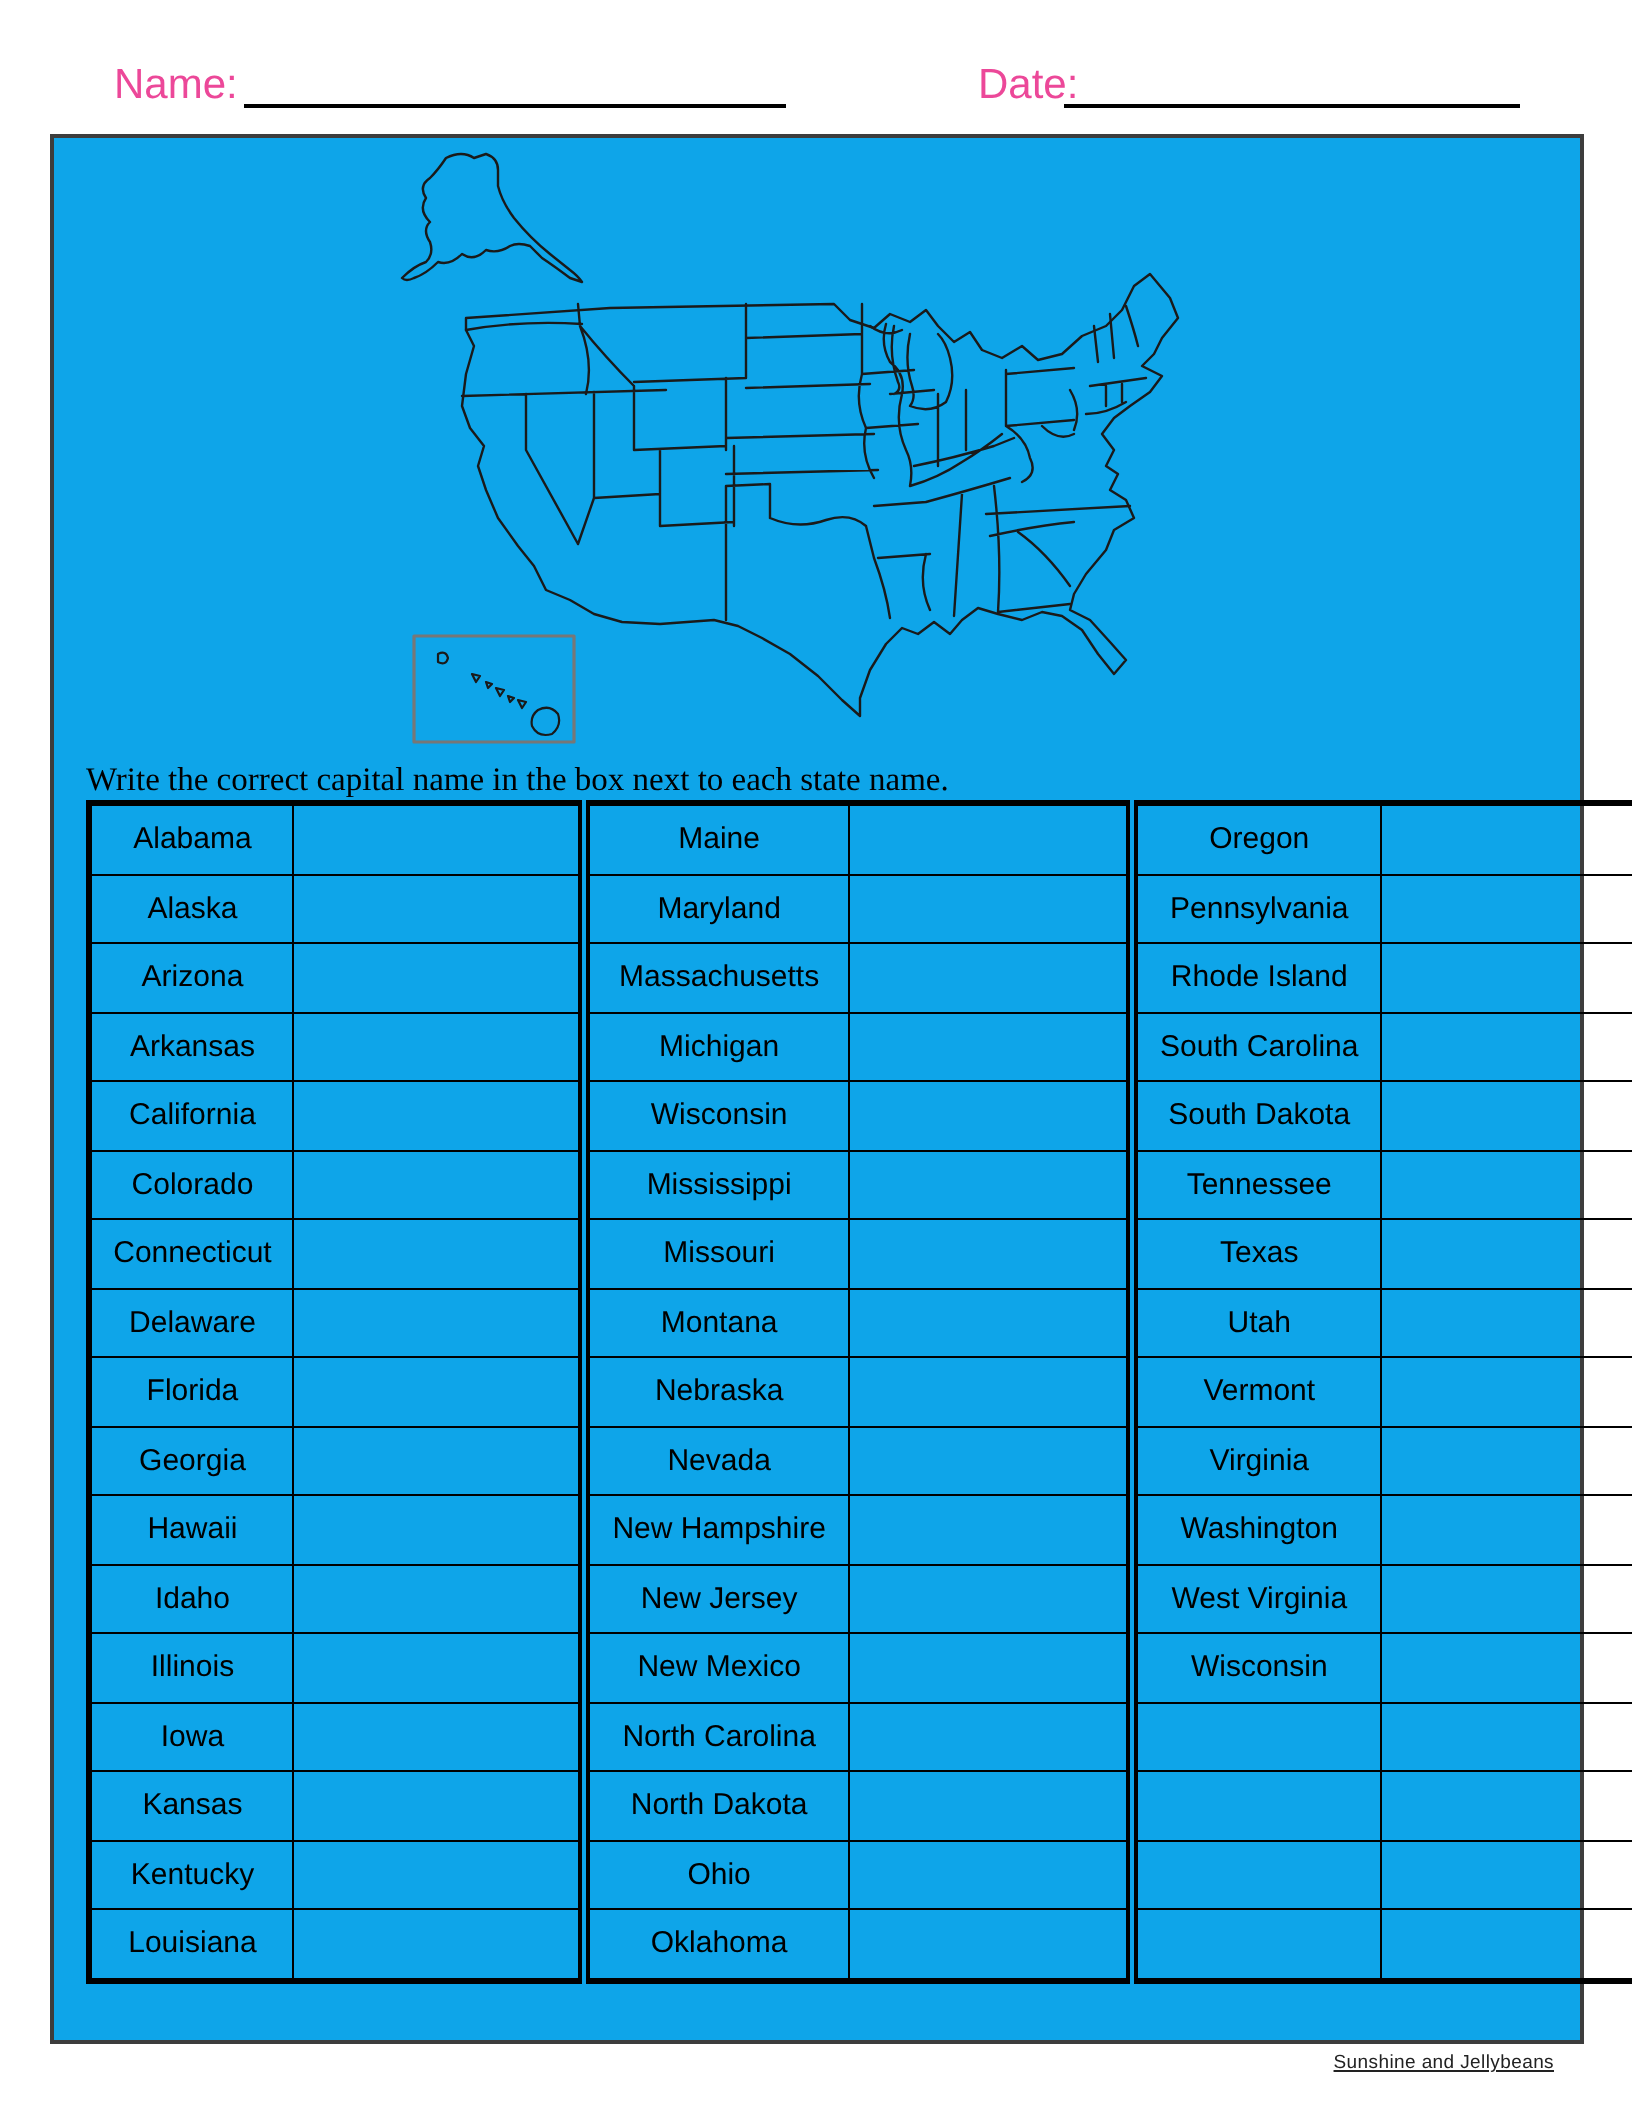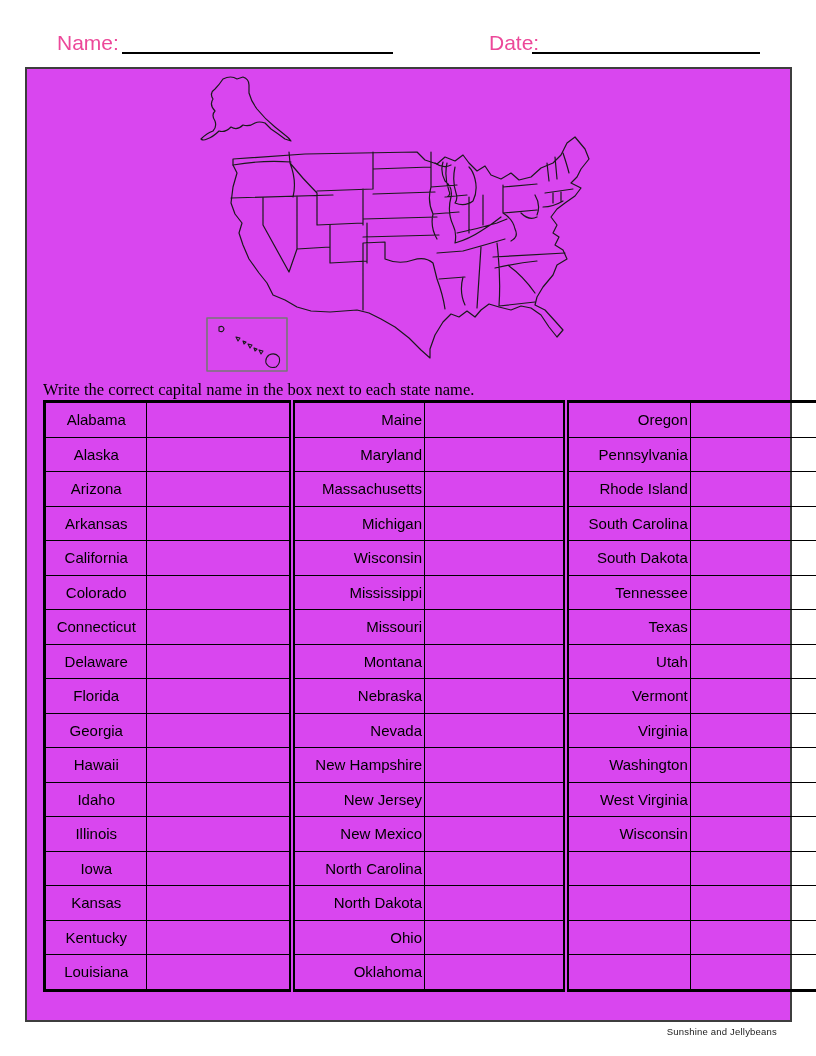"Write the correct capital name" .sheet { background: #d946ef -> #0ea5e9 }
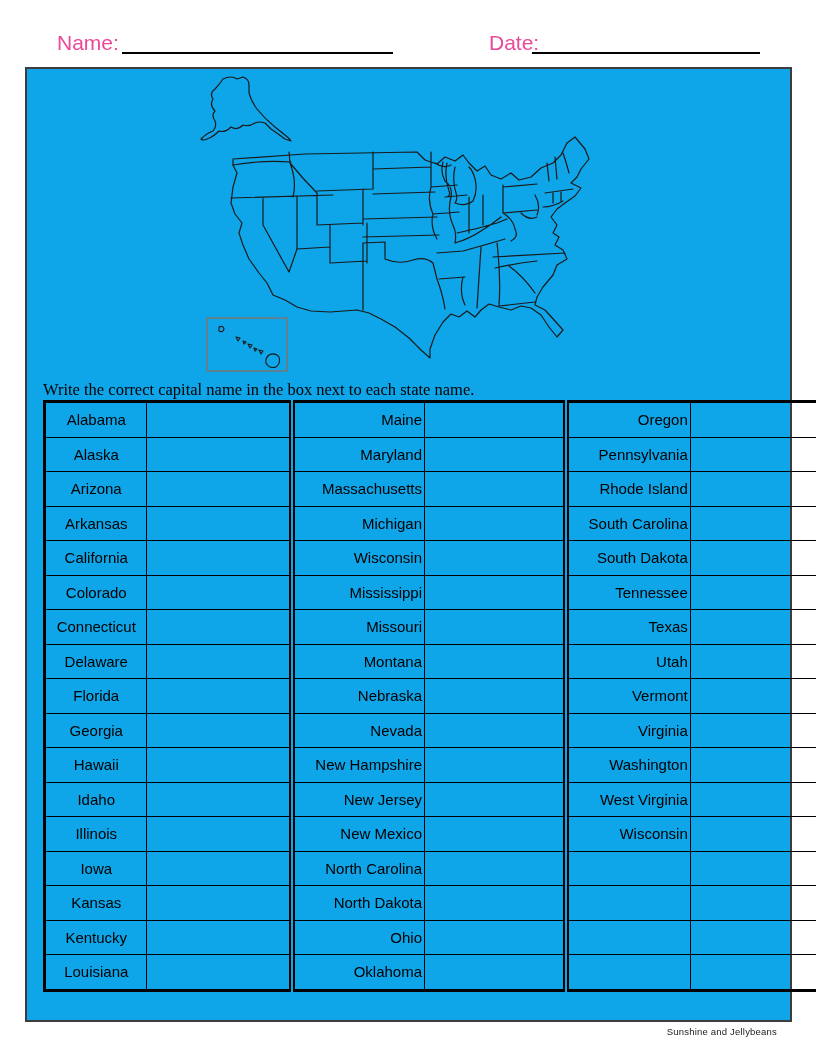"Maine" table.states td.pair-start { text-align: right -> none }
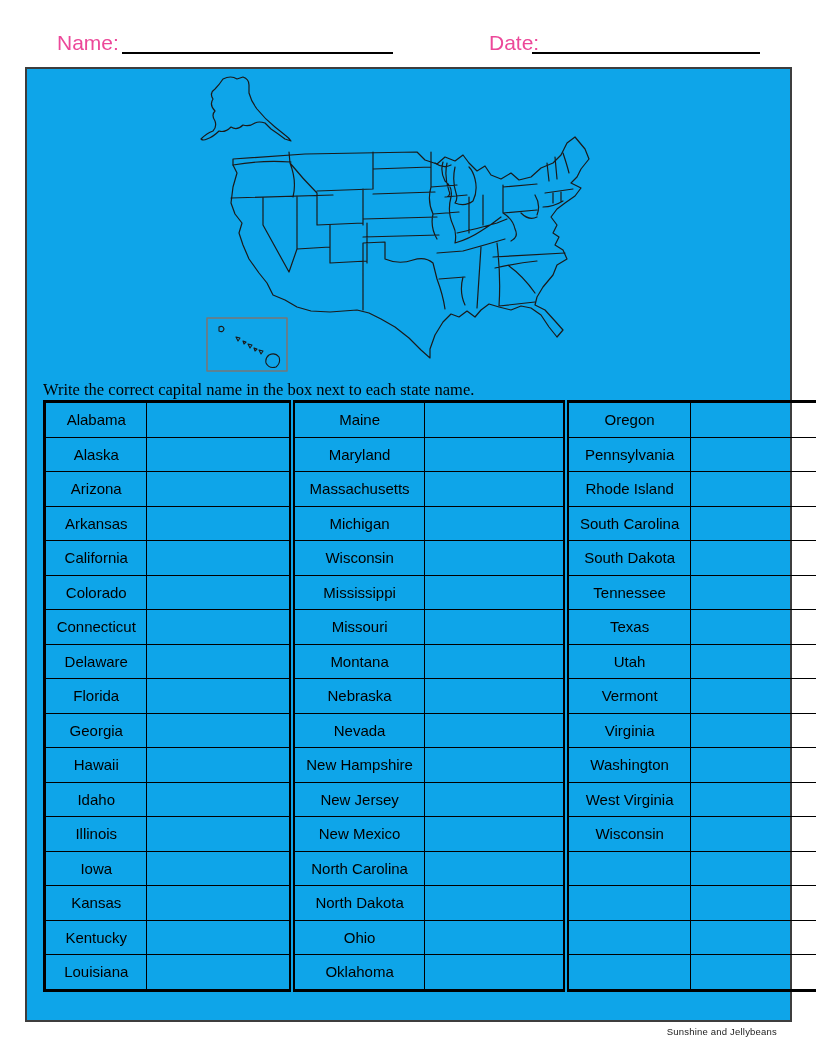"Sunshine and Jellybeans" .credit { text-decoration: none -> underline }
